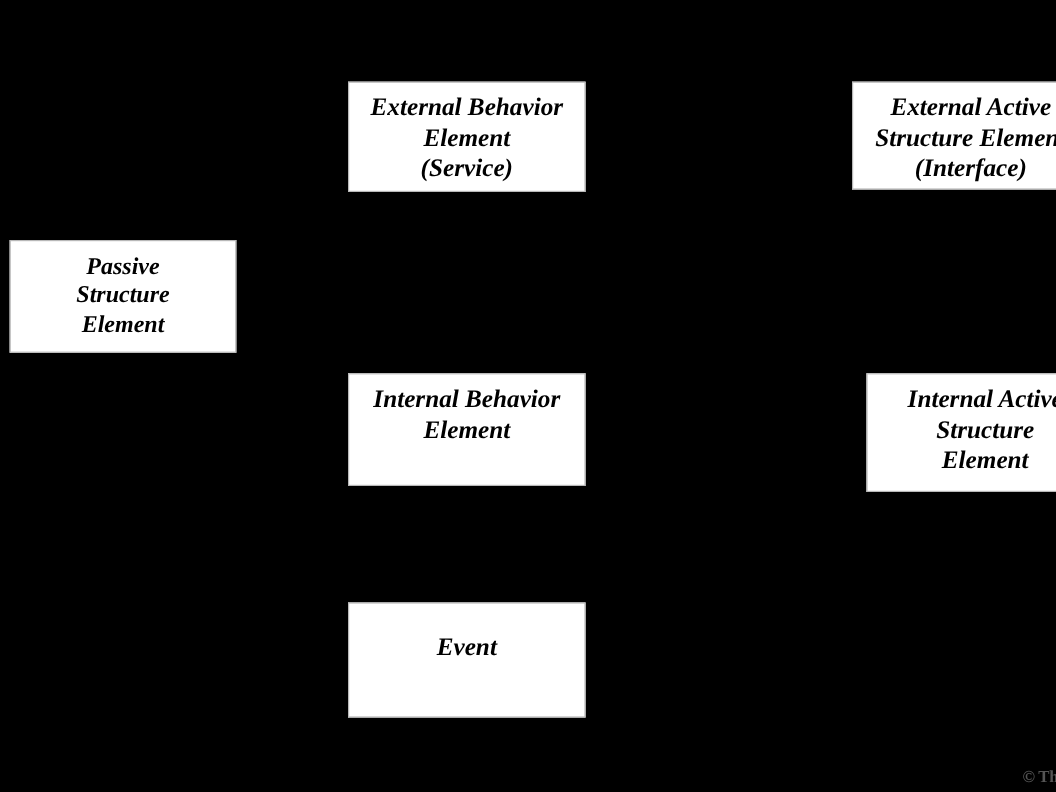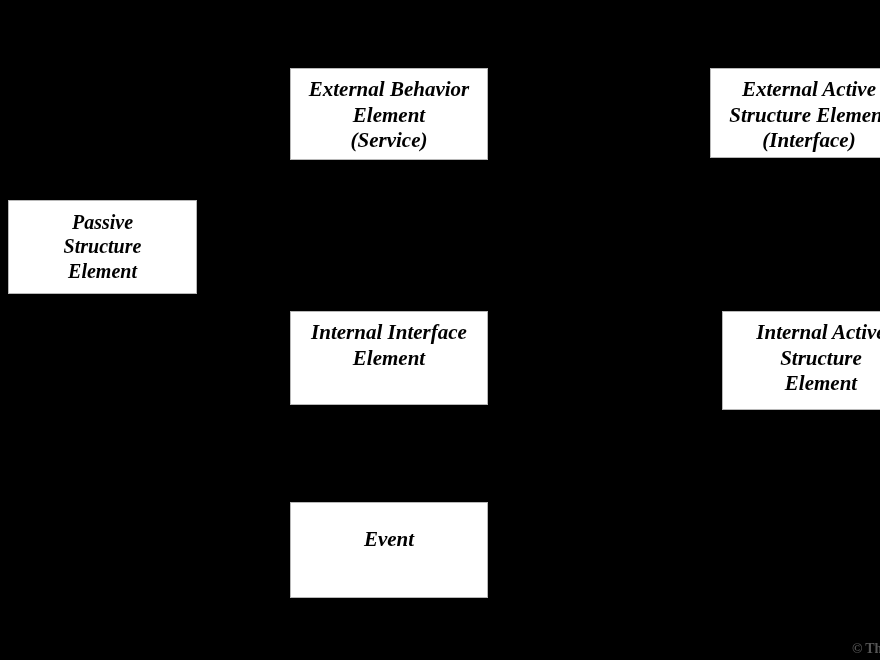"Internal Interface" span.node-label { text: Interface -> Behavior }
